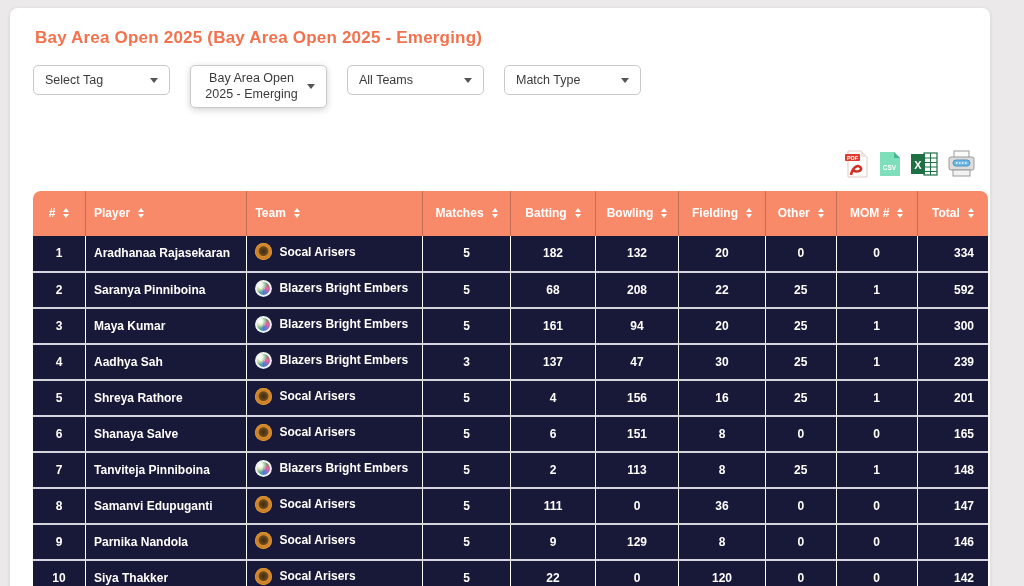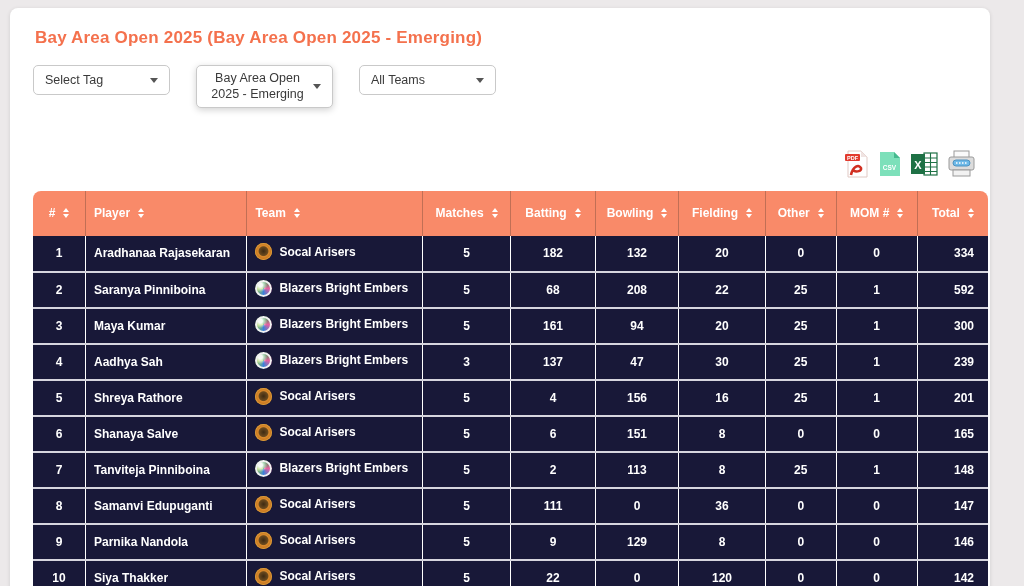"Select Tag" .filters { gap: 26px -> 20px }
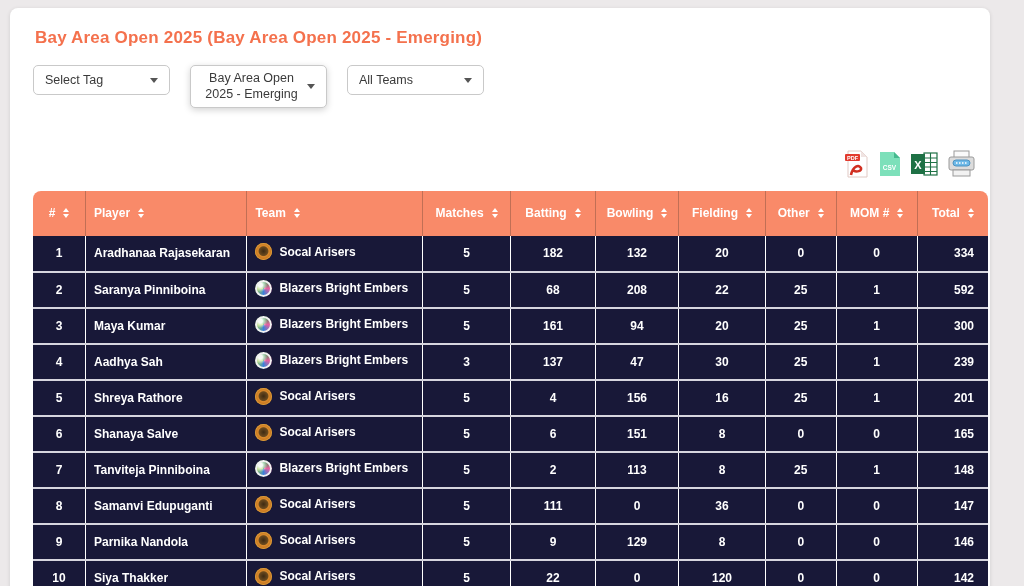"Match Type" div.dropdown { html: none -> <div> <span>Match Type</span> <span></span> </div> }
